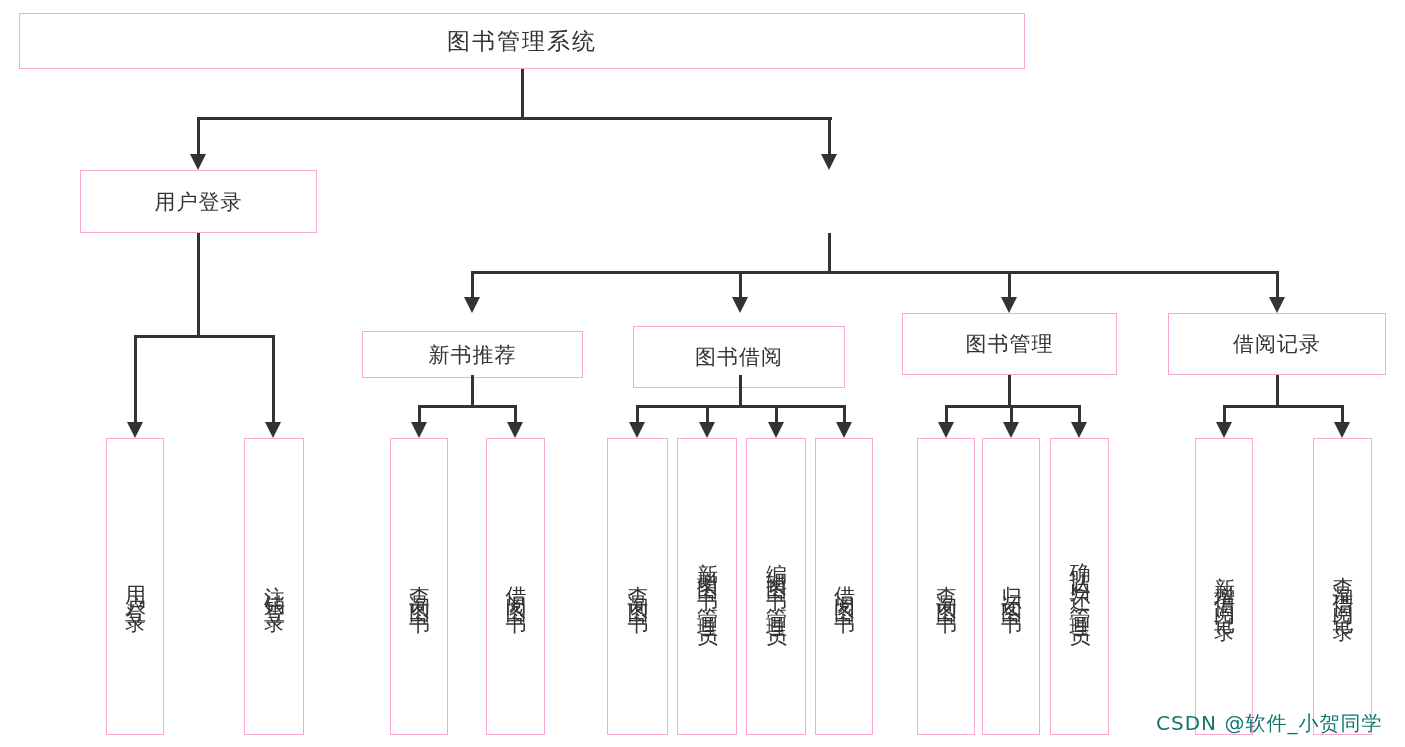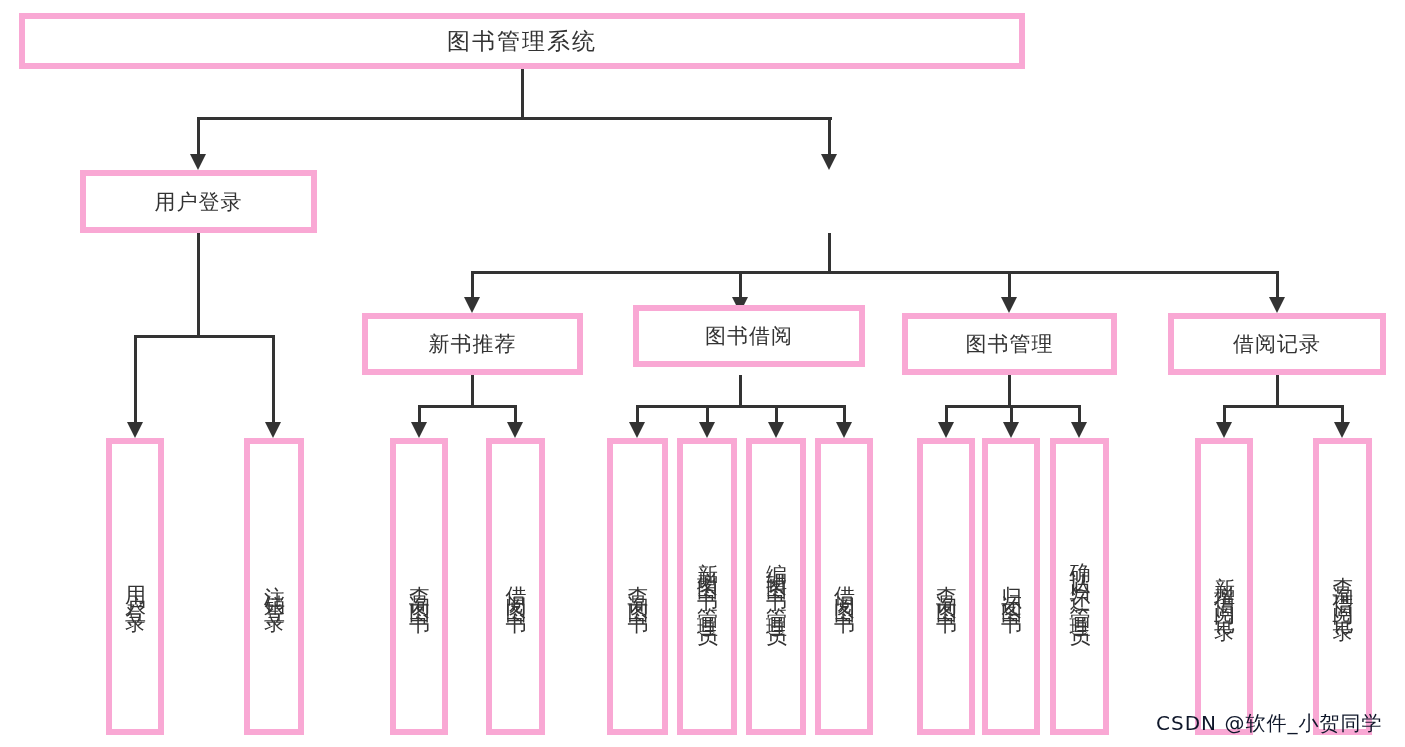"图书管理系统" .box { border: 6px solid #f9a8d4 -> 1px solid #f9a8d4 }
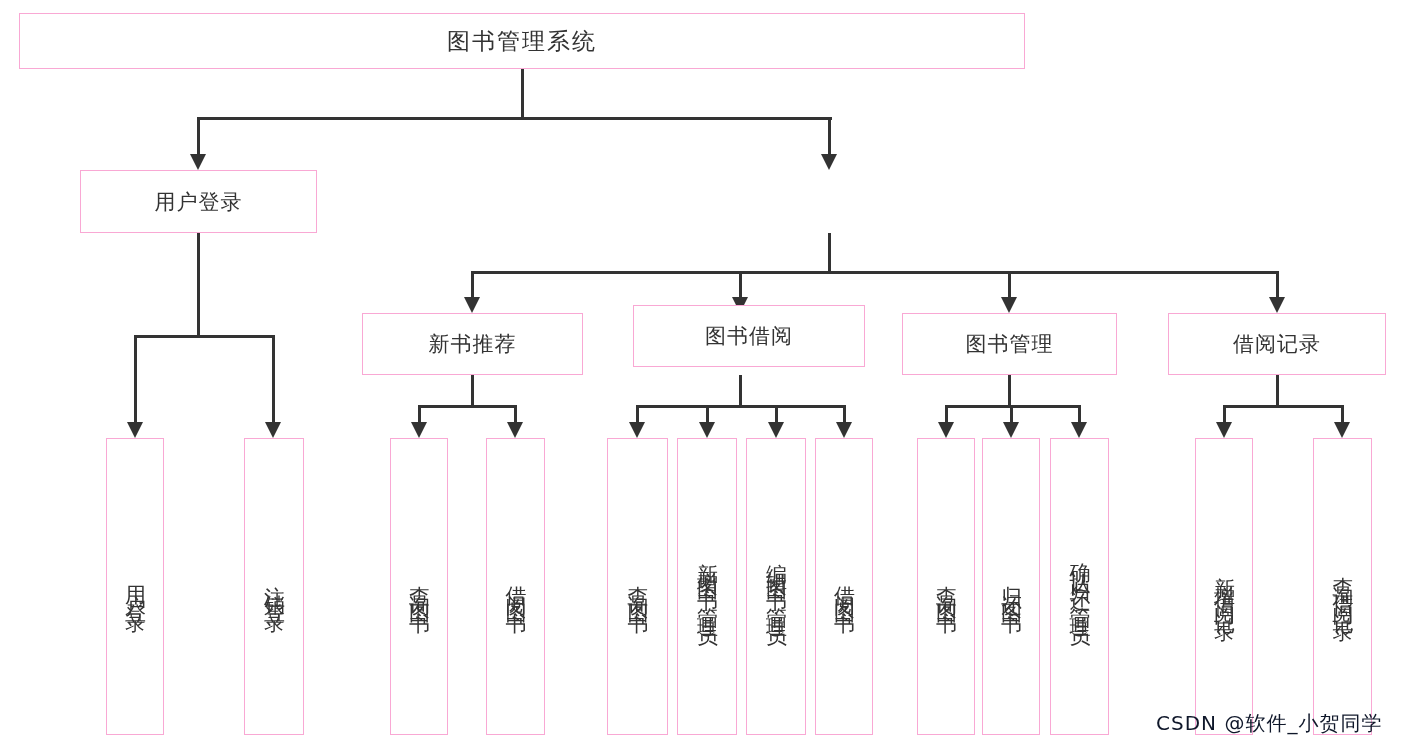"新书推荐" div.box { height: 62px -> 47px; top: 313px -> 331px }
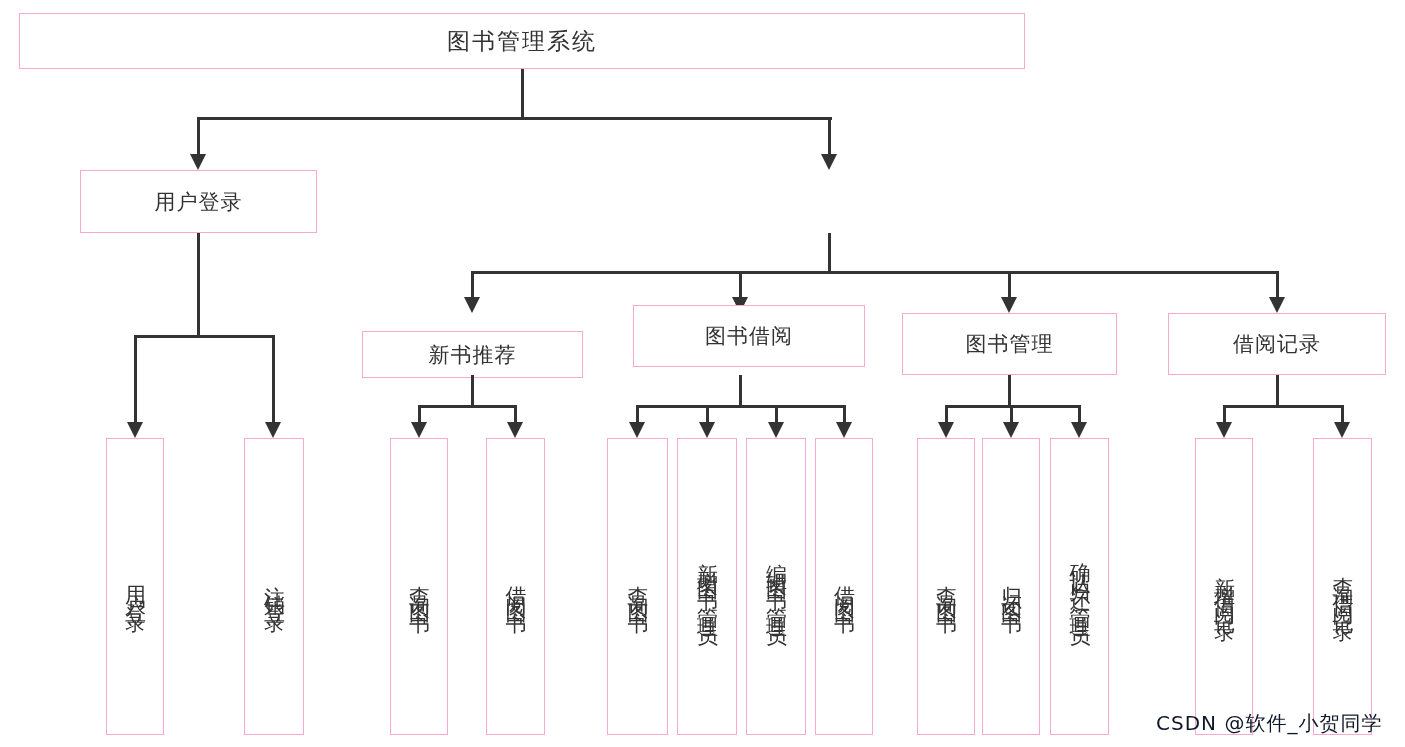"图书借阅" div.box { top: 305px -> 326px; width: 232px -> 212px }
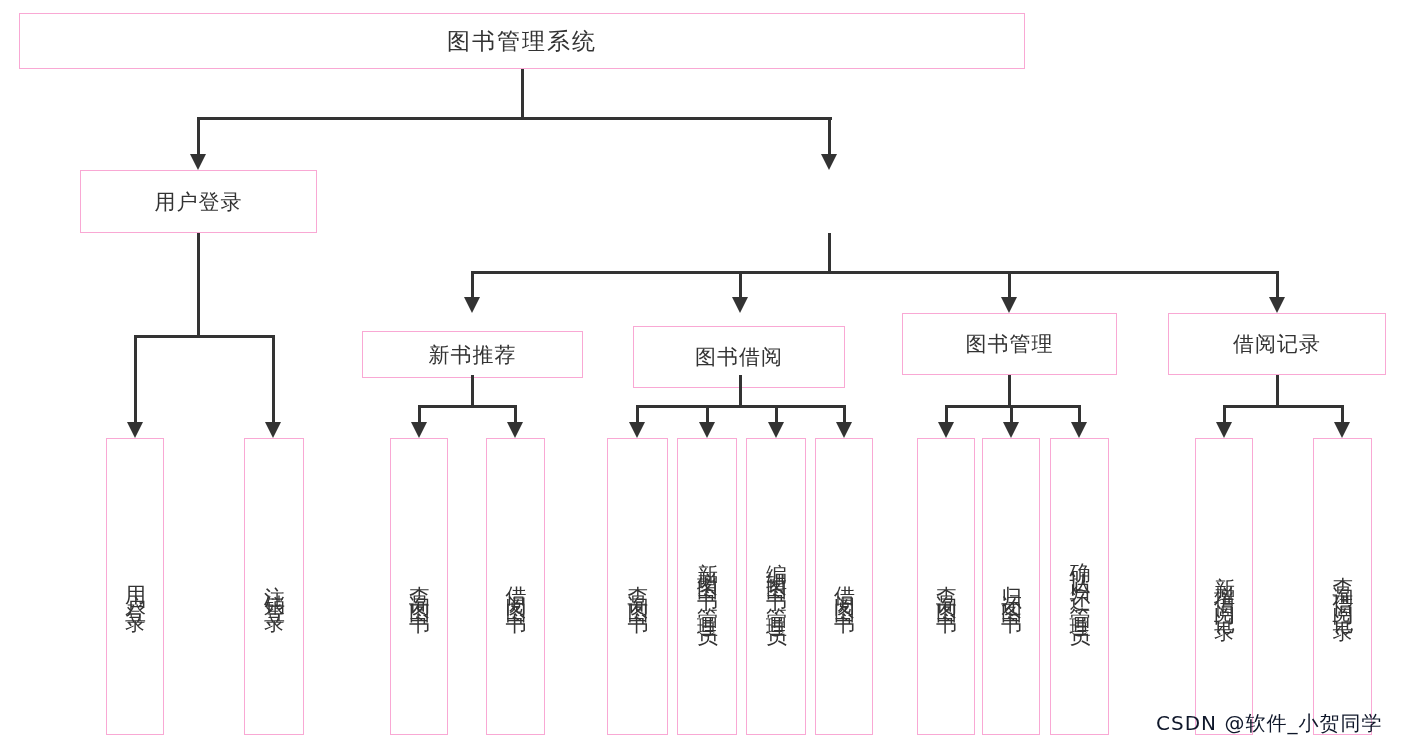"CSDN @软件_小贺同学" .watermark { color: #0f172a -> #0f766e }
